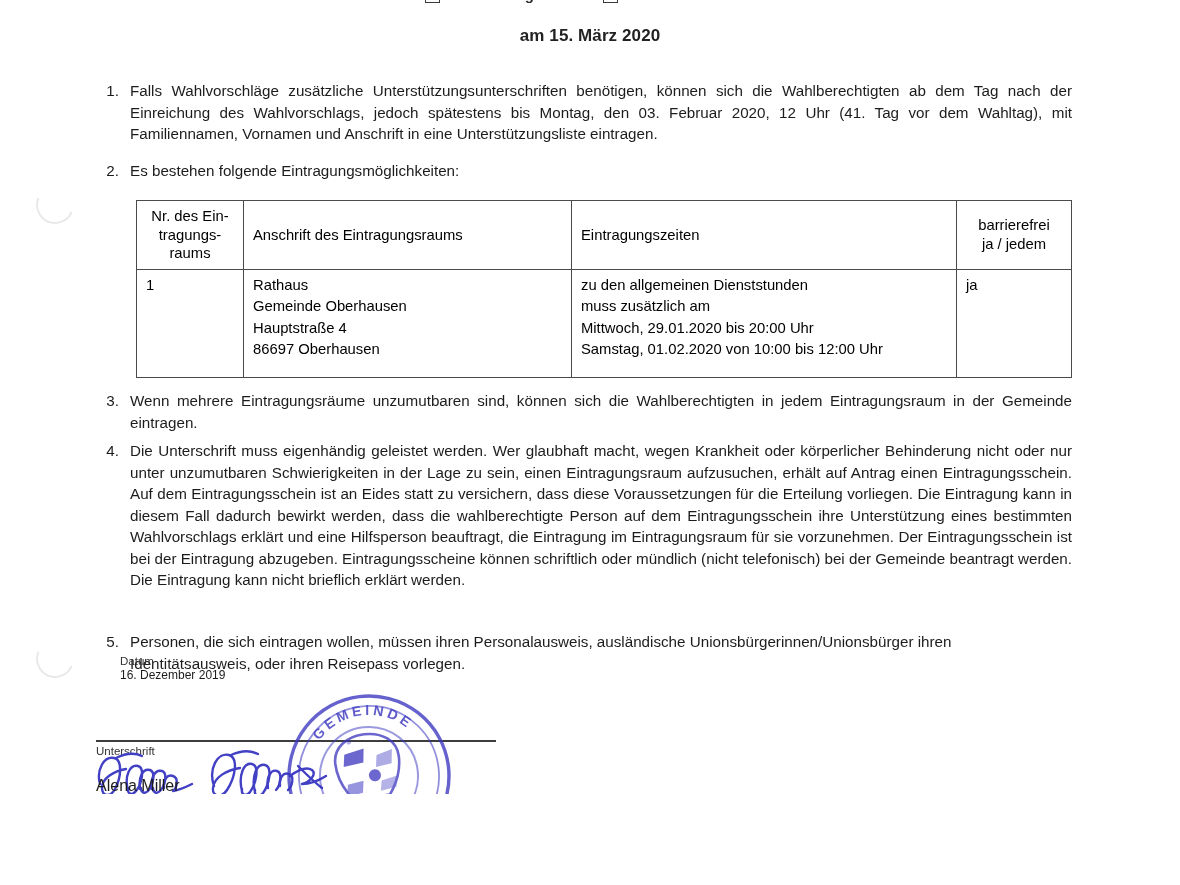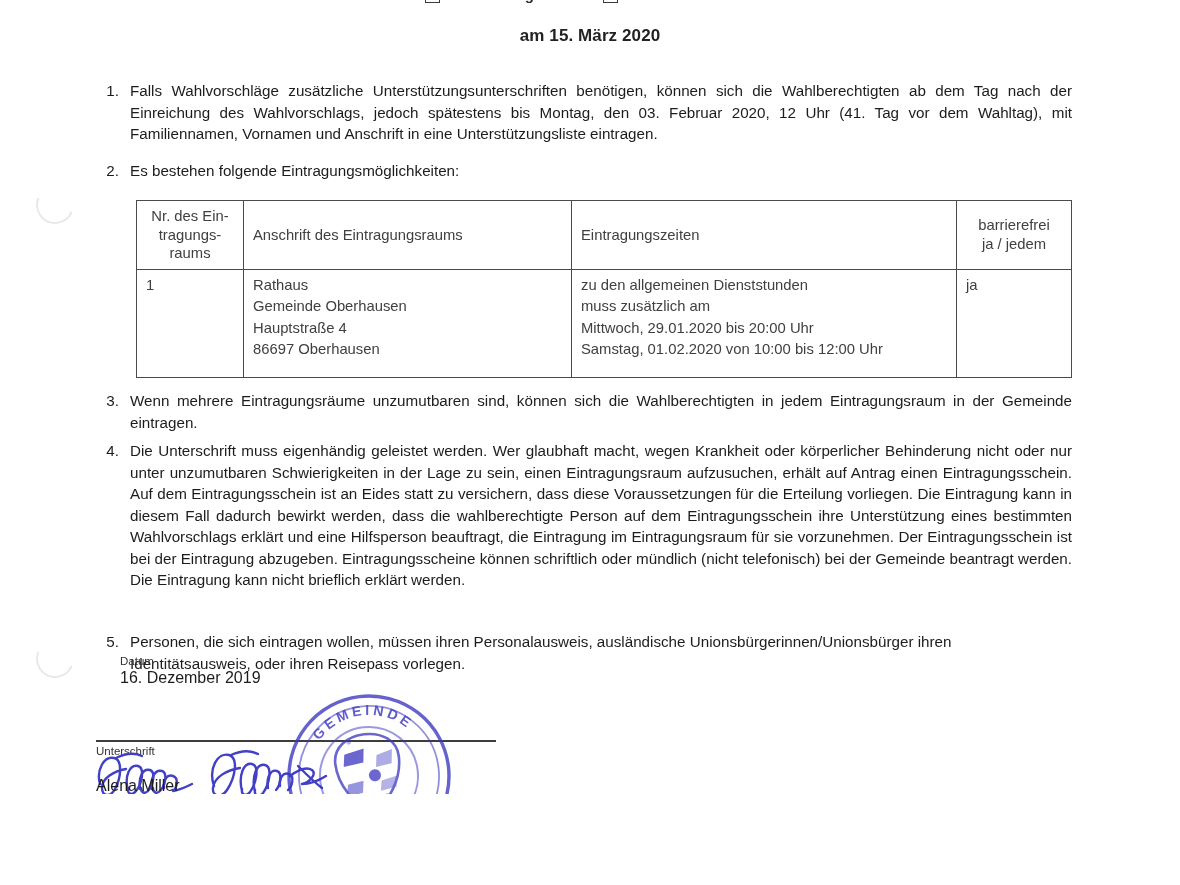"Nr. des Ein-" .ent-table { color: #404040 -> #000000 }
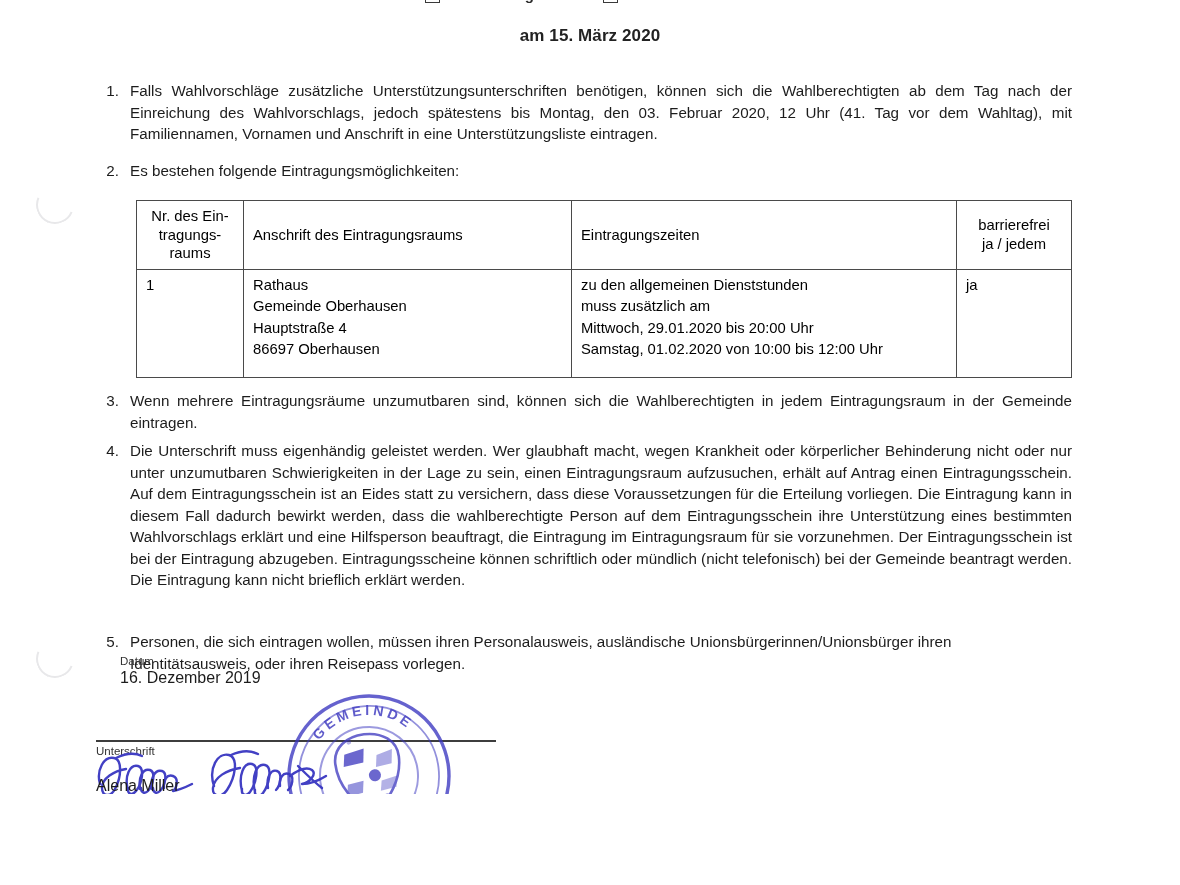"16. Dezember 2019" .sig-value { font-size: 16px -> 12px }
